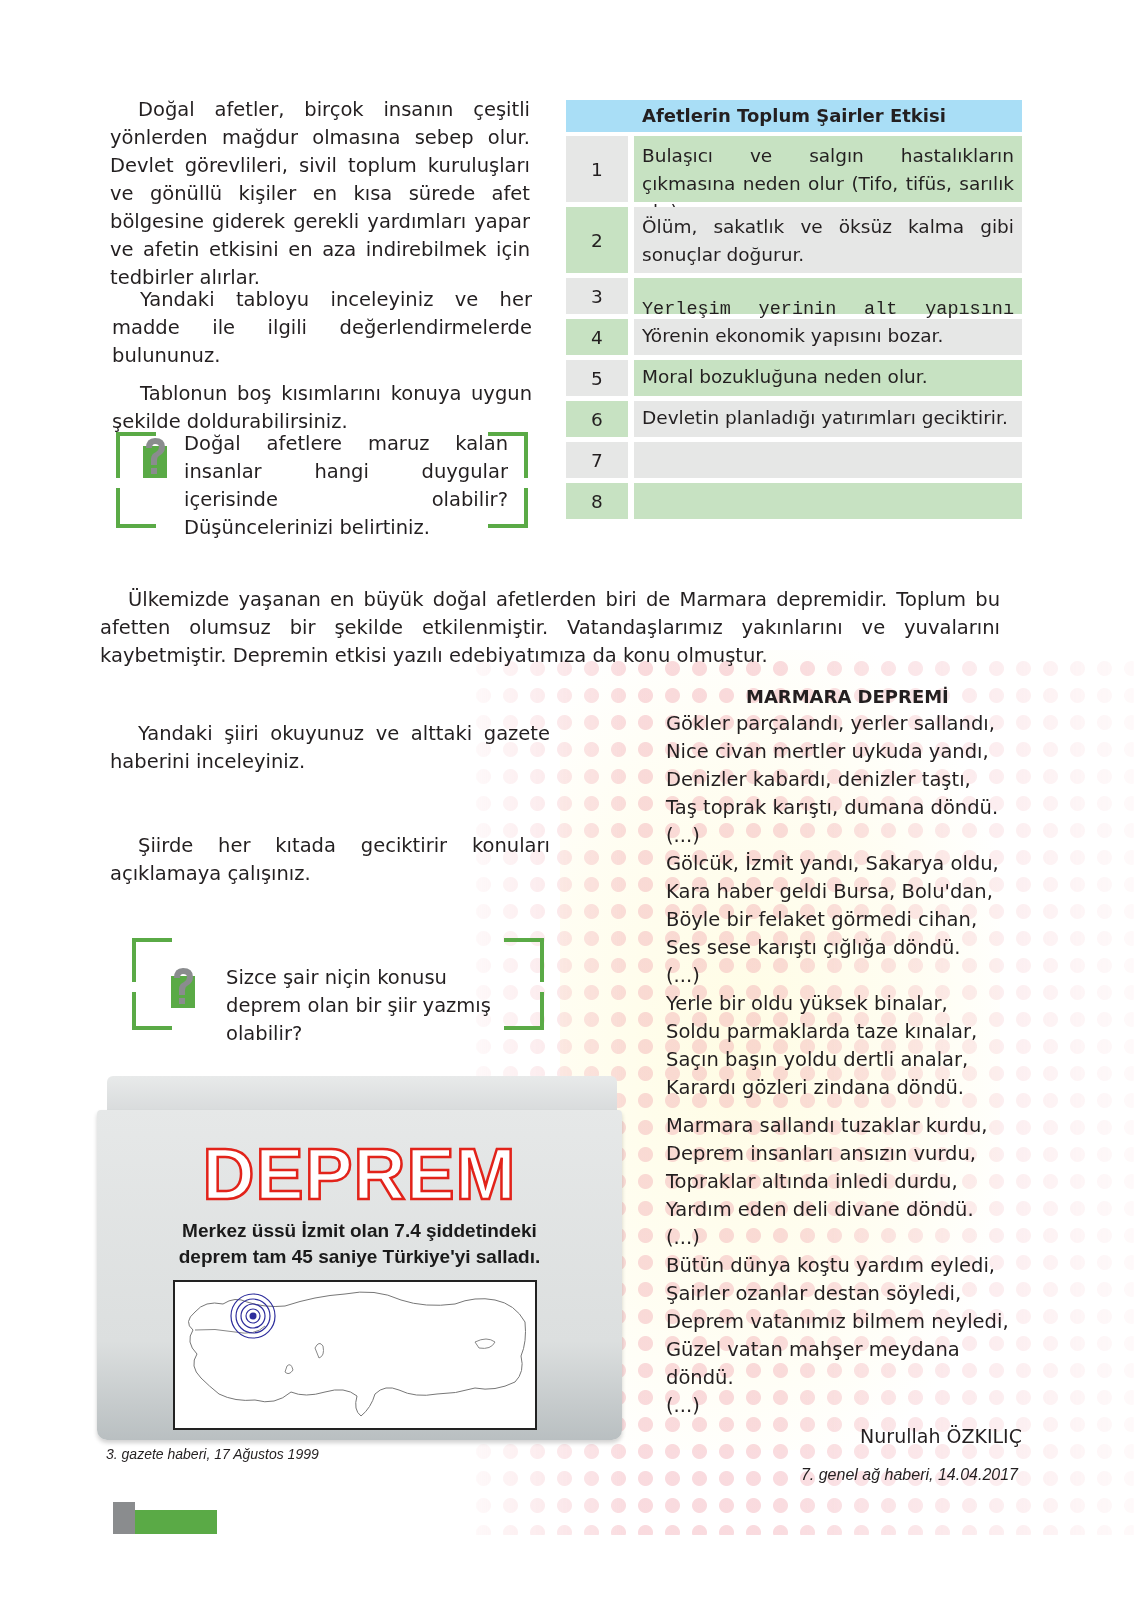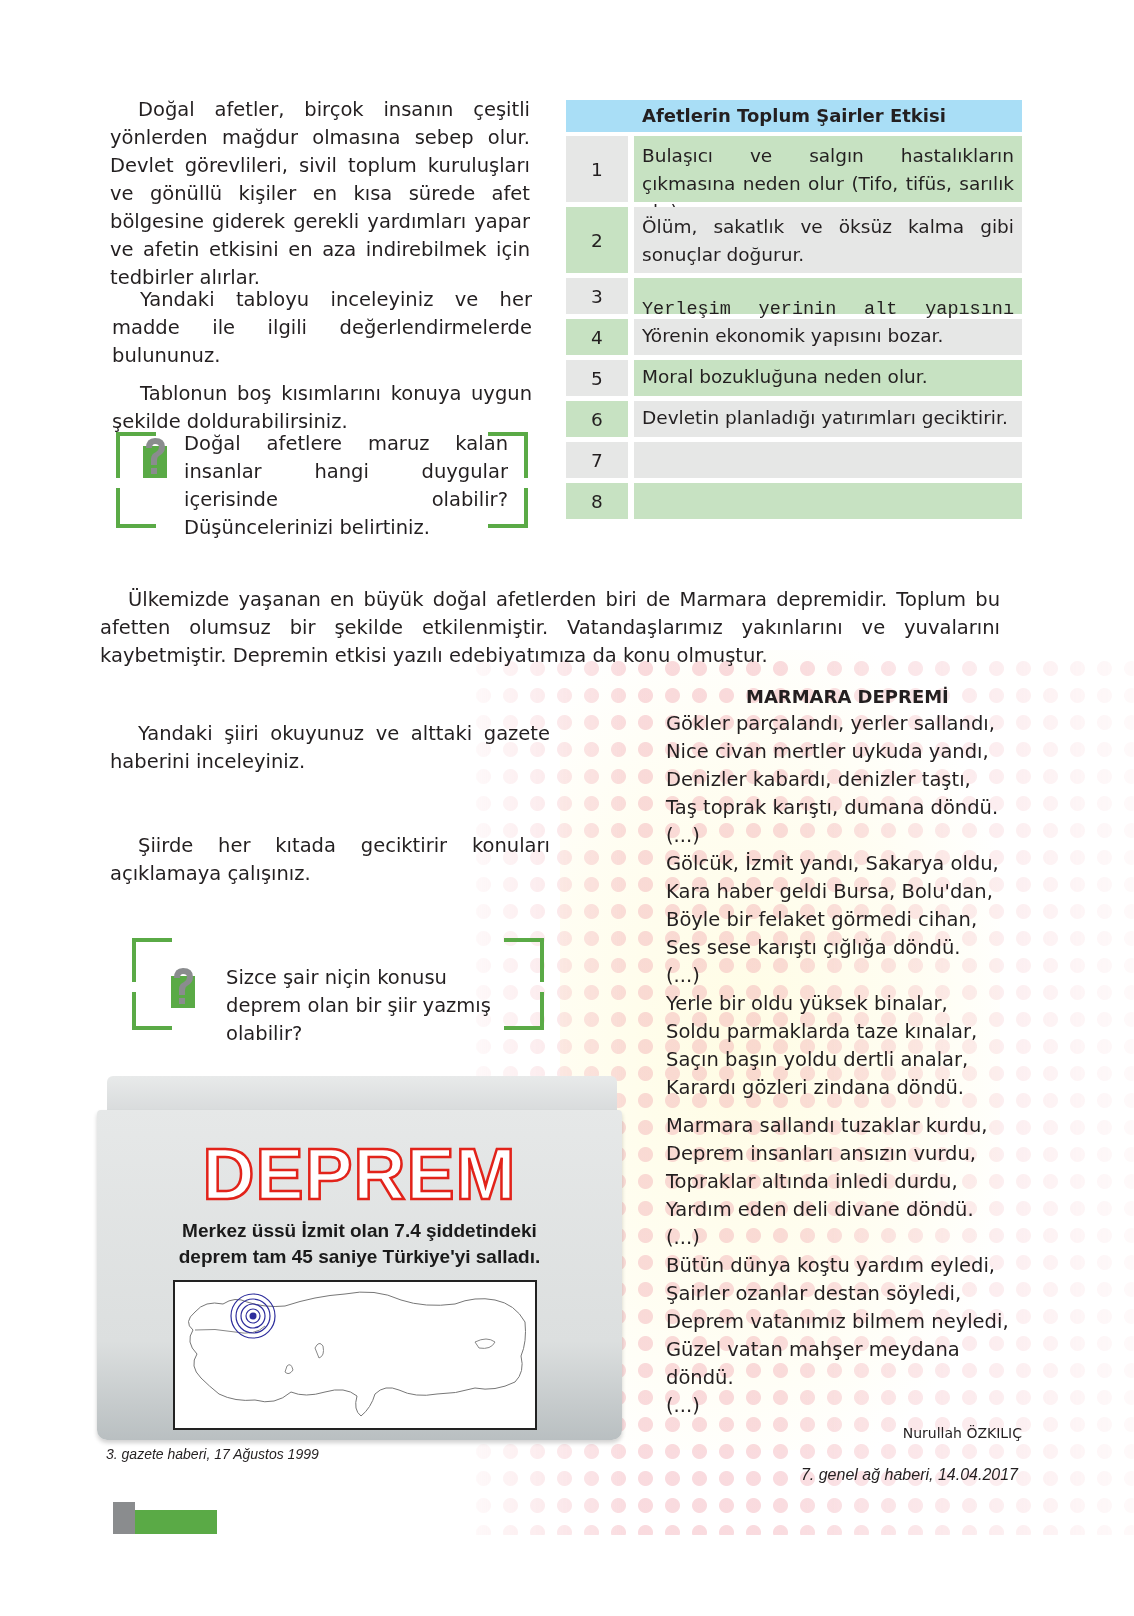"Nurullah ÖZKILIÇ" .author { font-size: 14px -> 19px }
